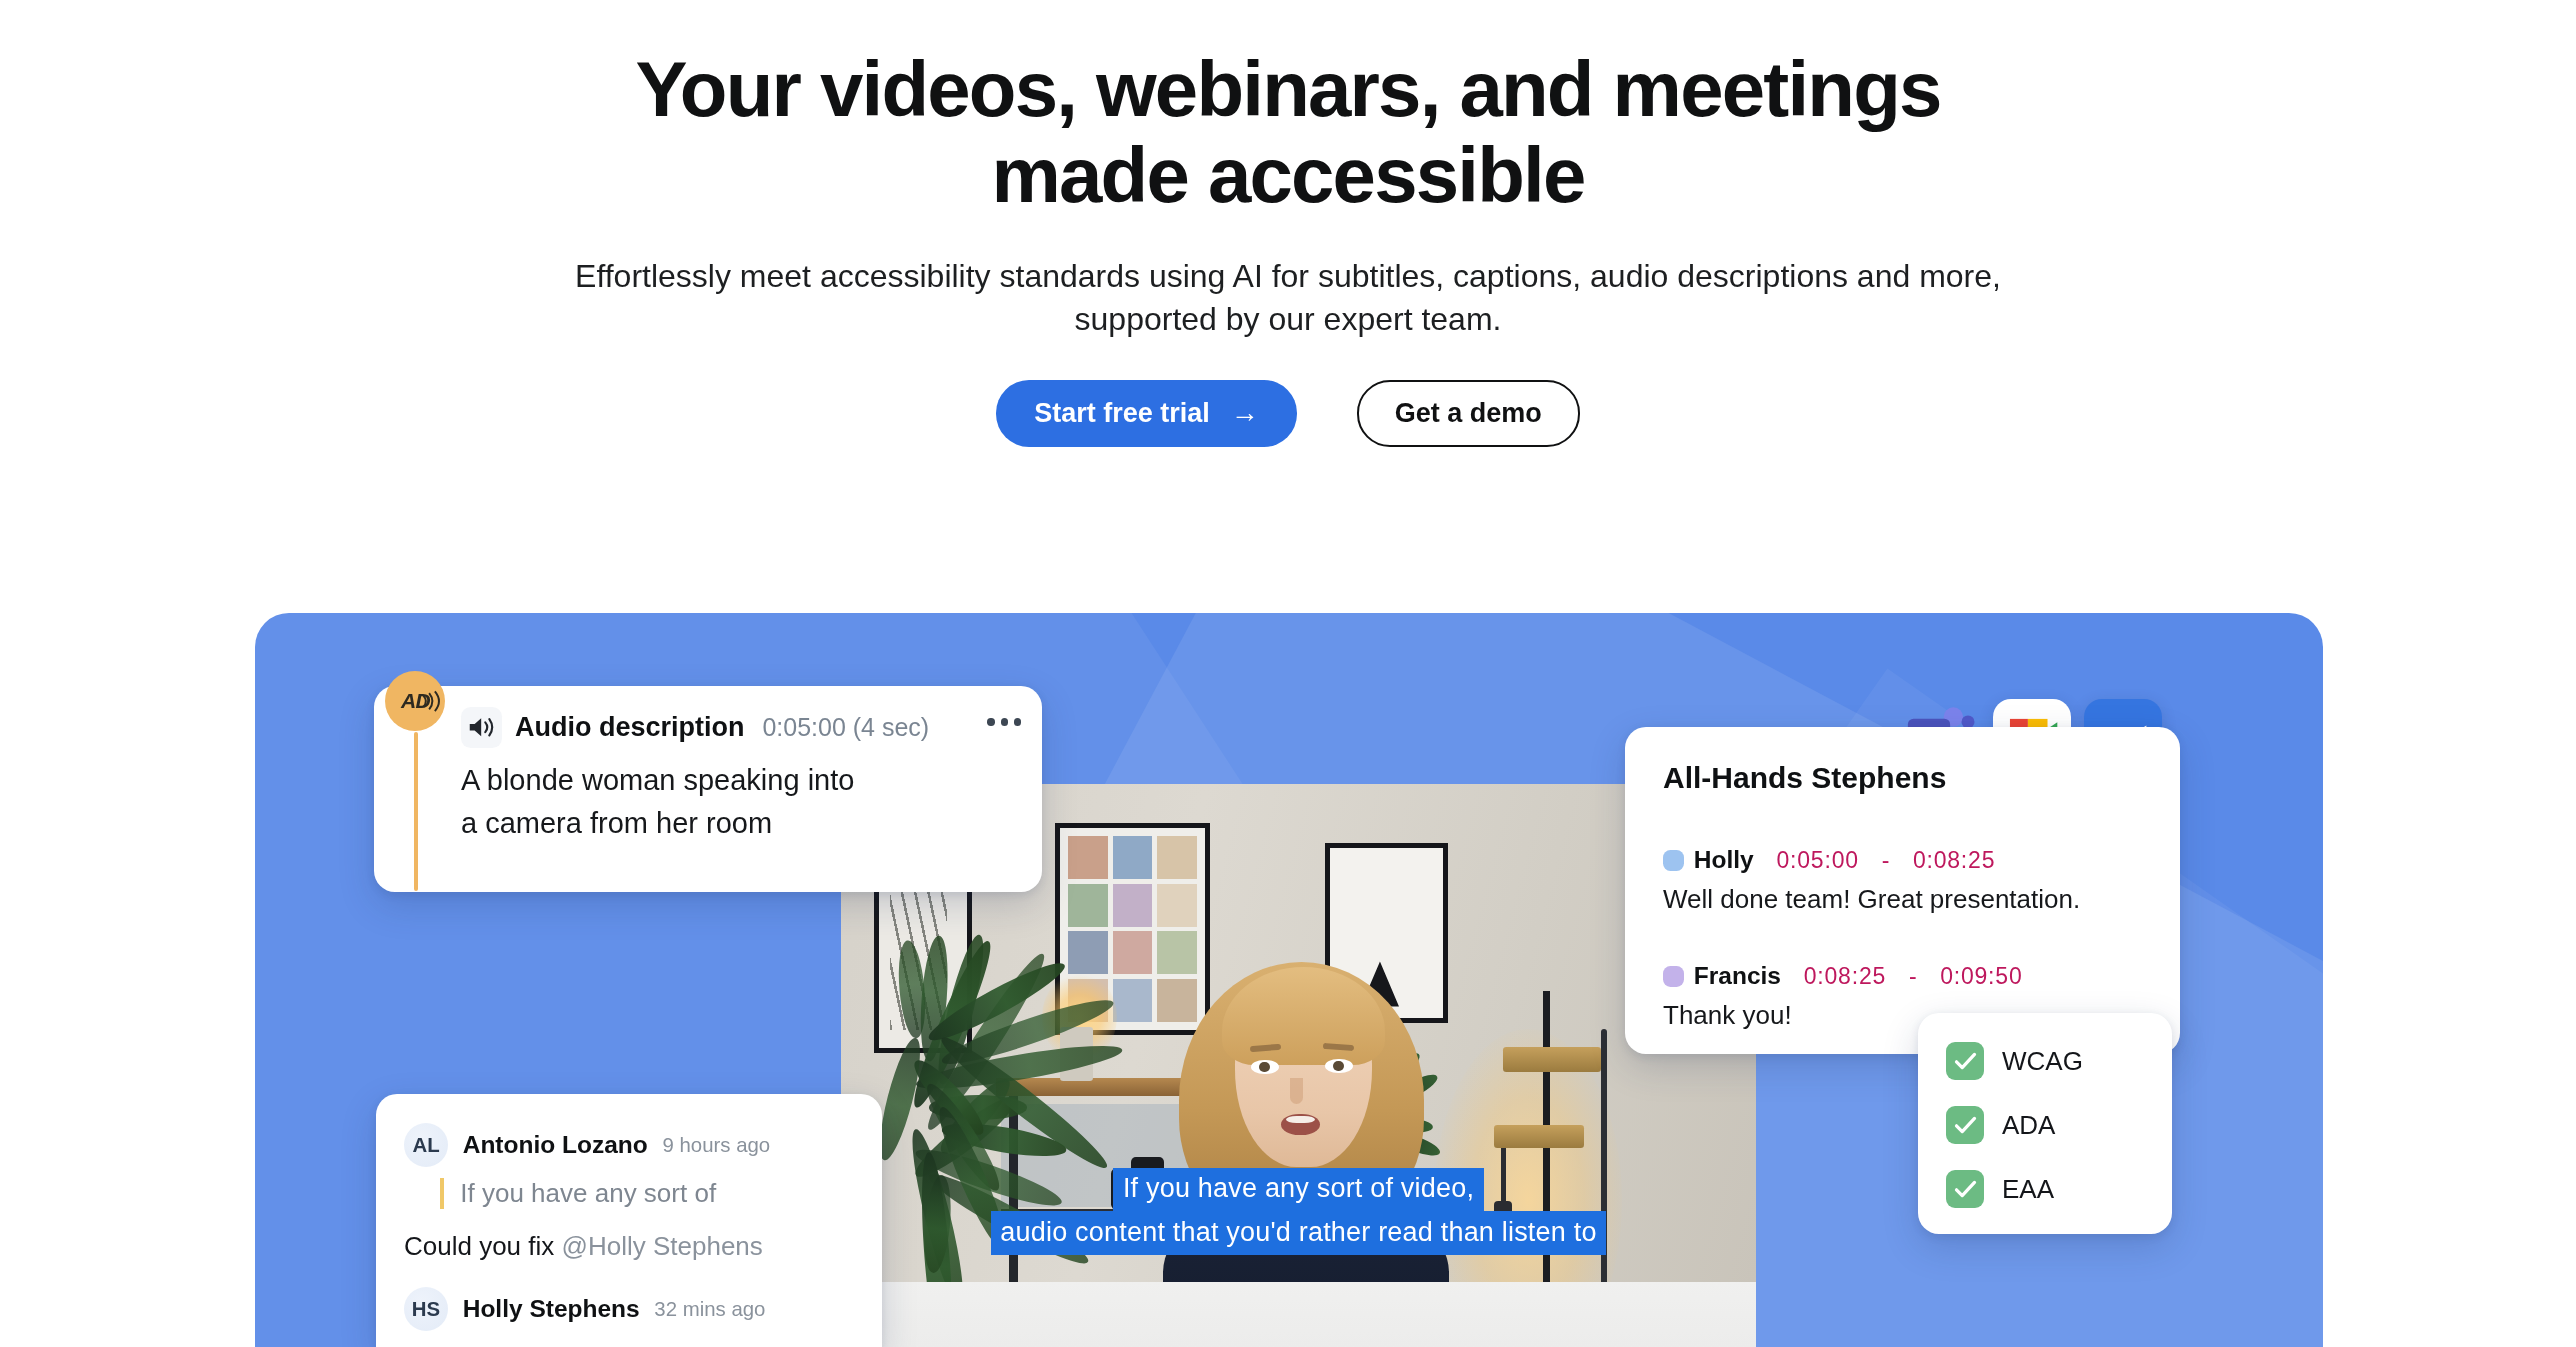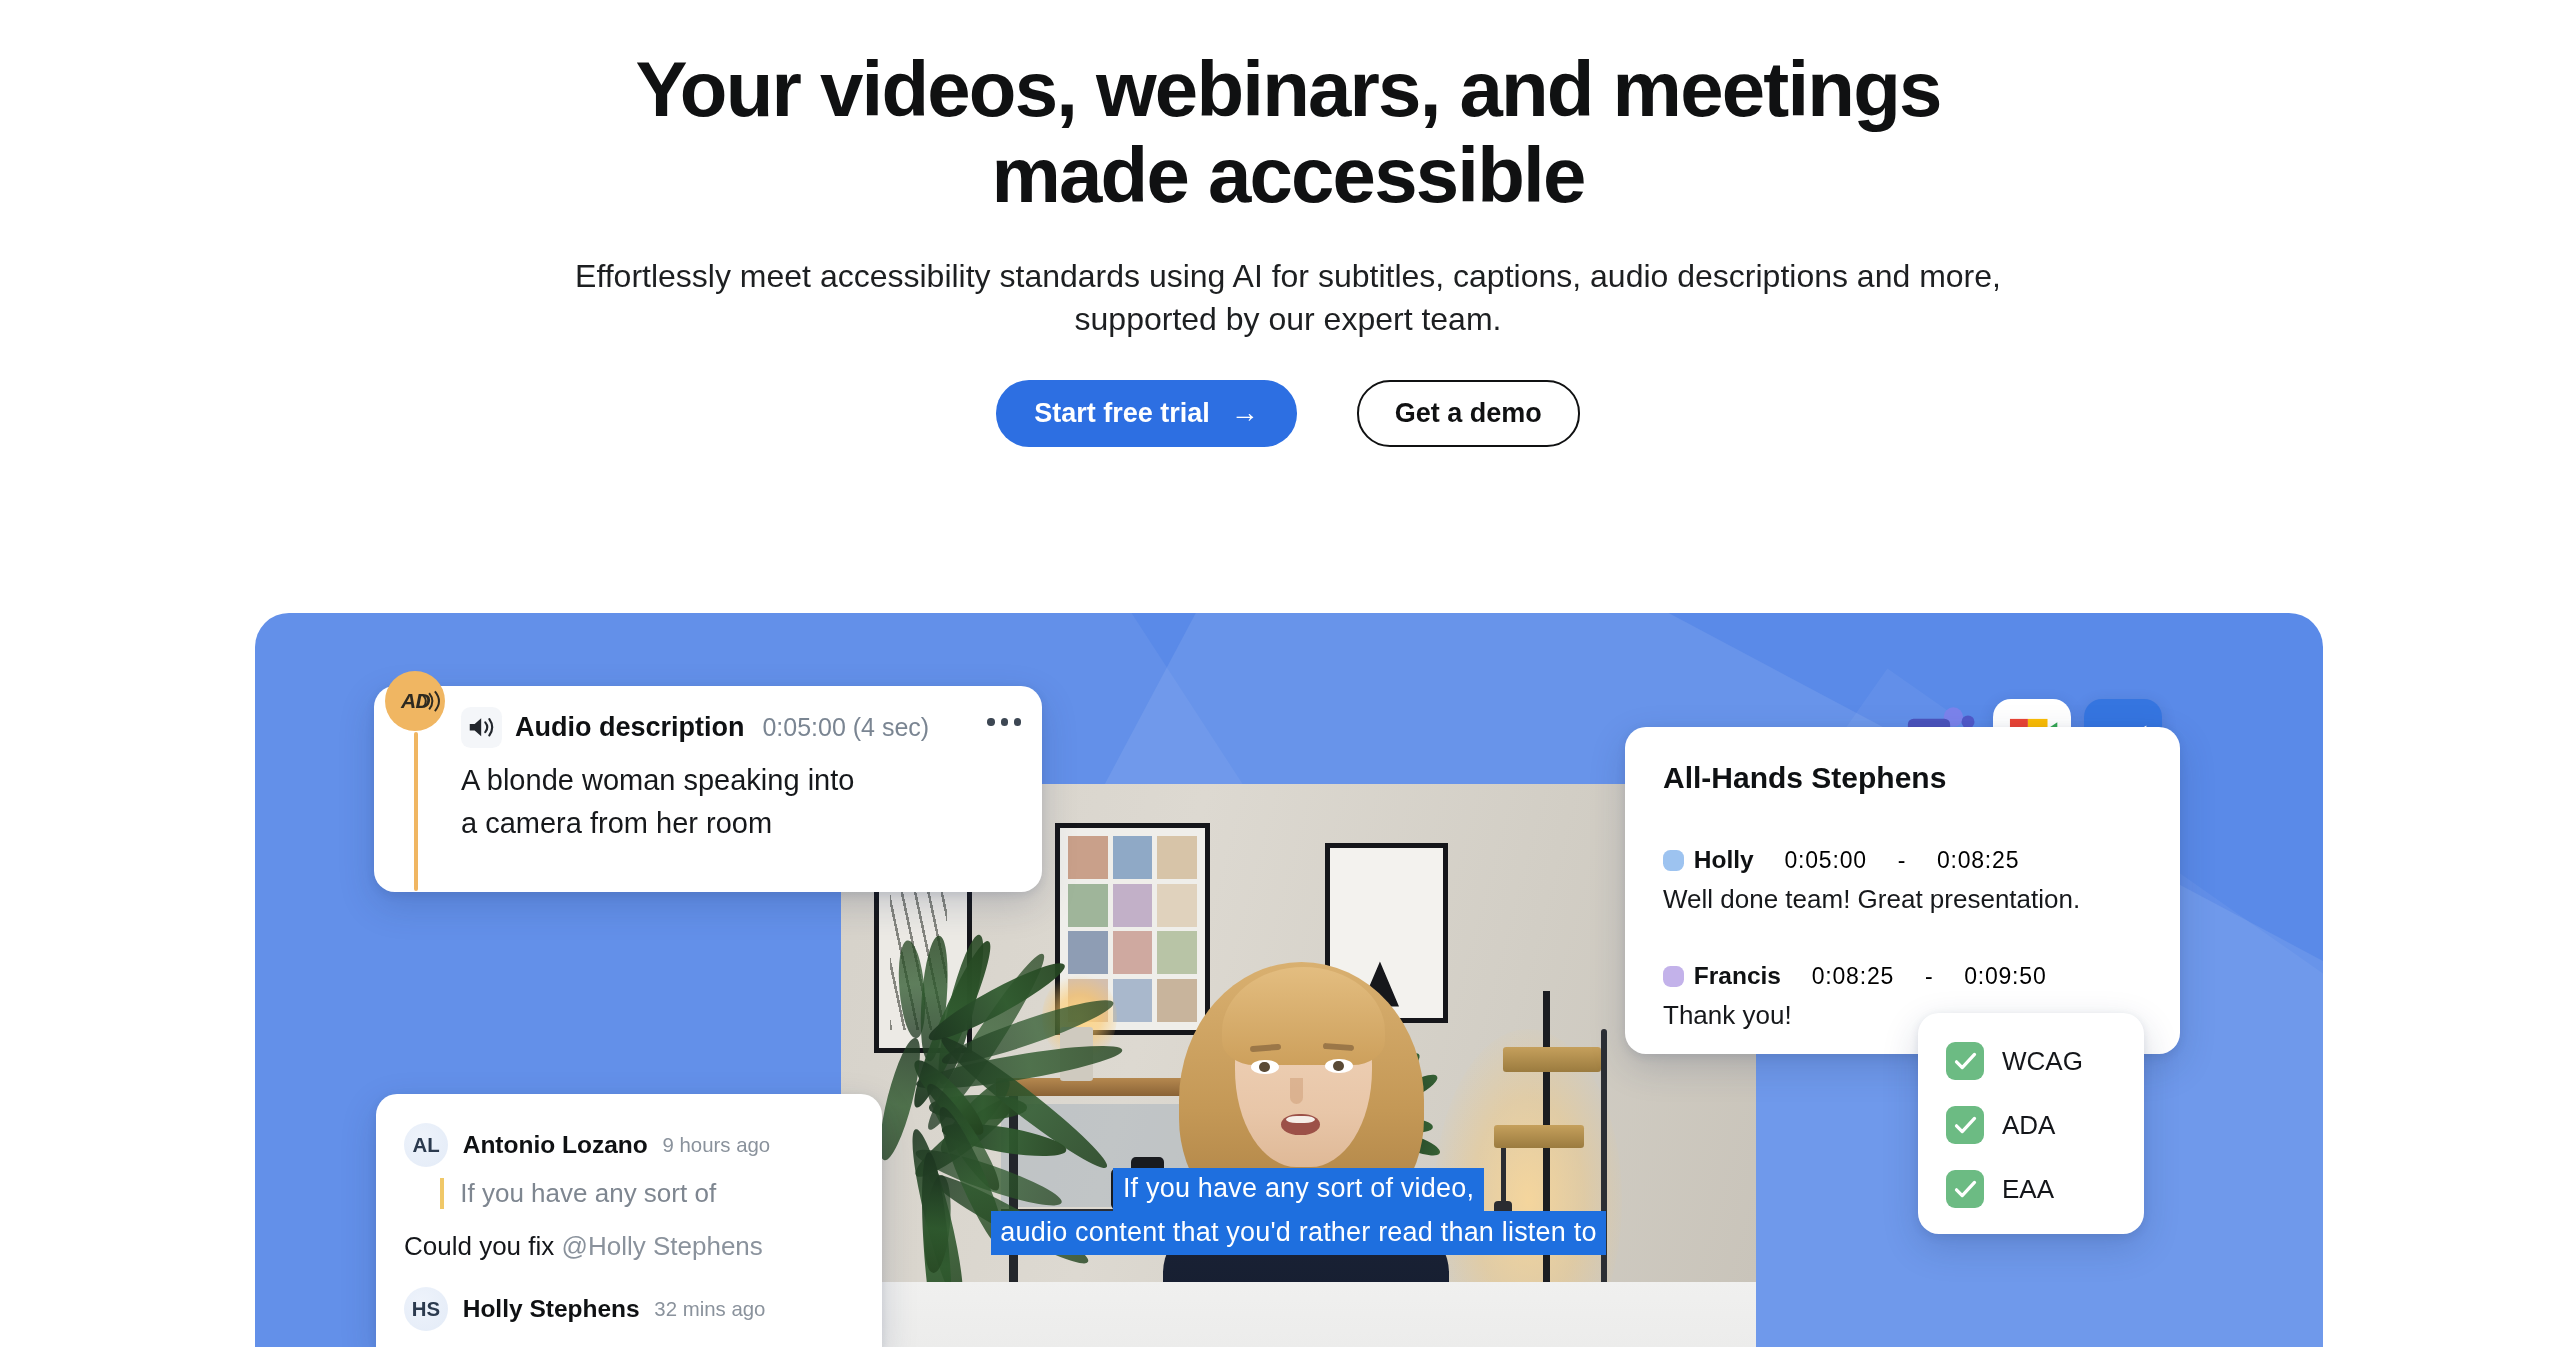"0:05:00" .ah-time { color: #000000 -> #be185d; margin-left: 21px -> 13px }
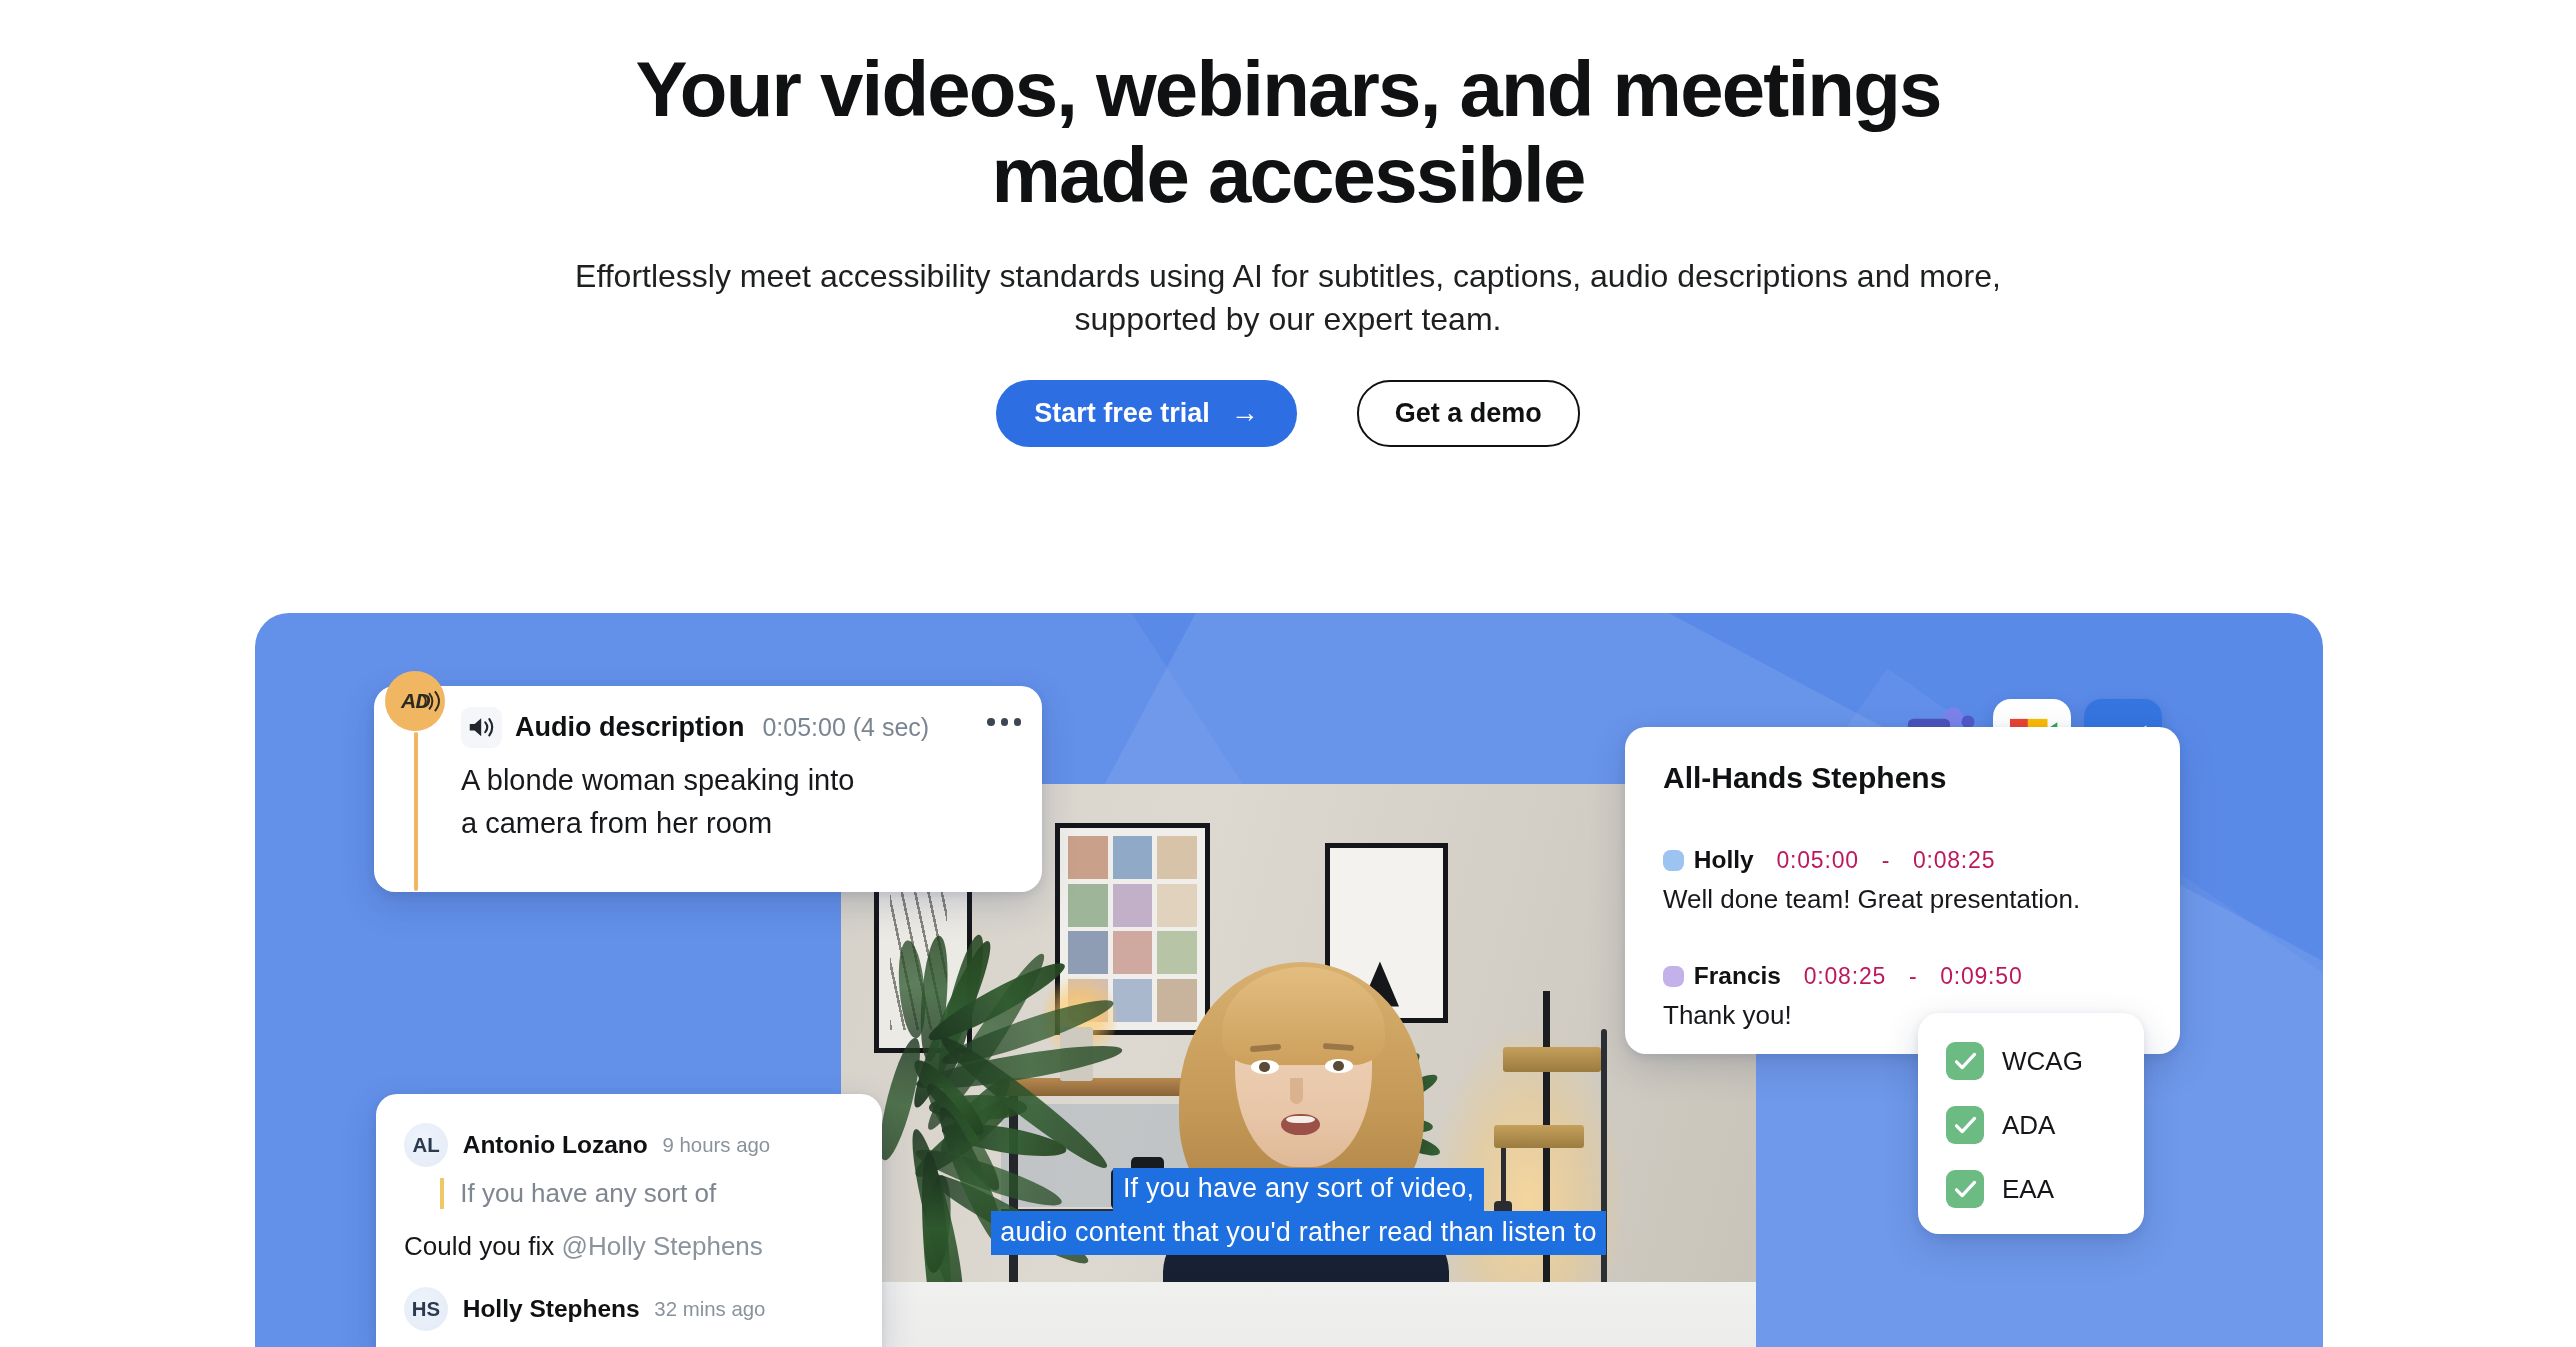"WCAG" .comp-card { width: 226px -> 254px }
